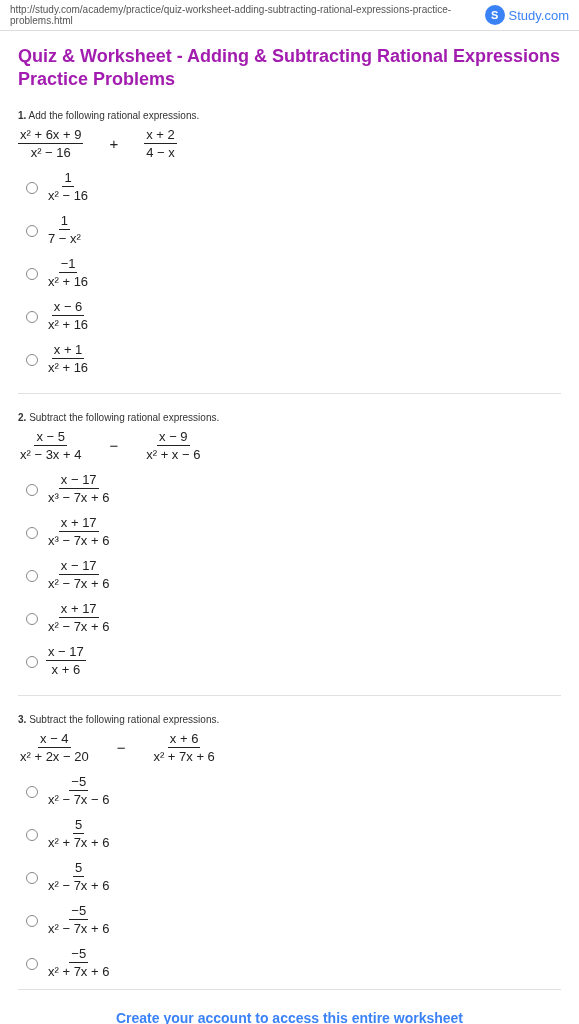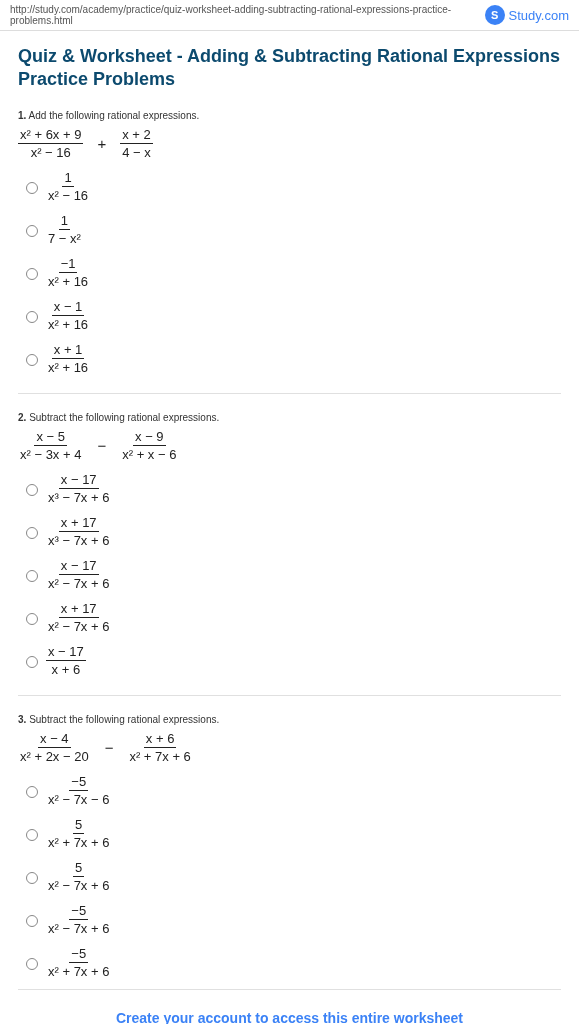"Quiz & Worksheet - Adding" .page-title { color: #0c4a6e -> #a21caf }
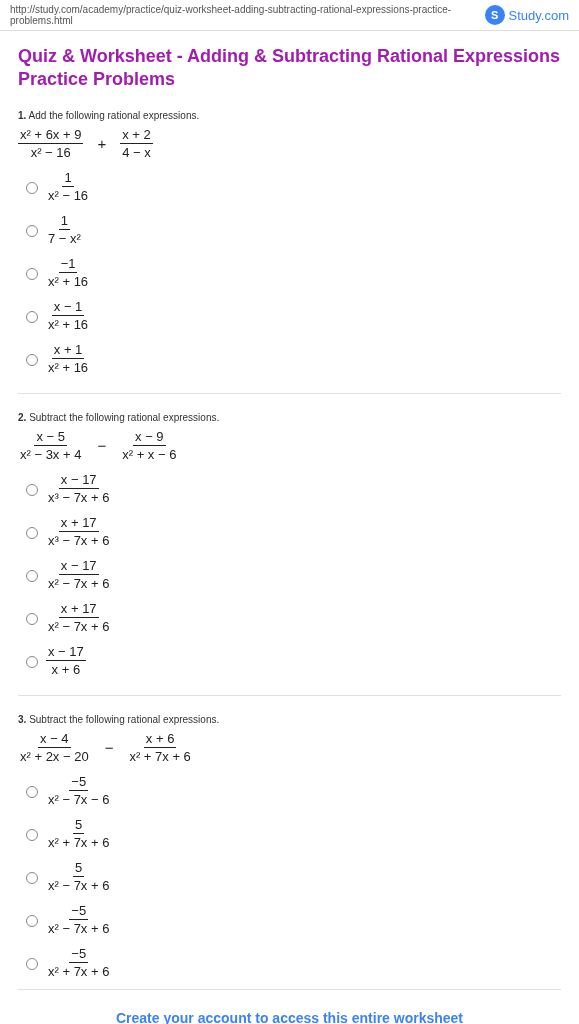"x² + 6x + 9" .main-expression { gap: 12px -> 24px }
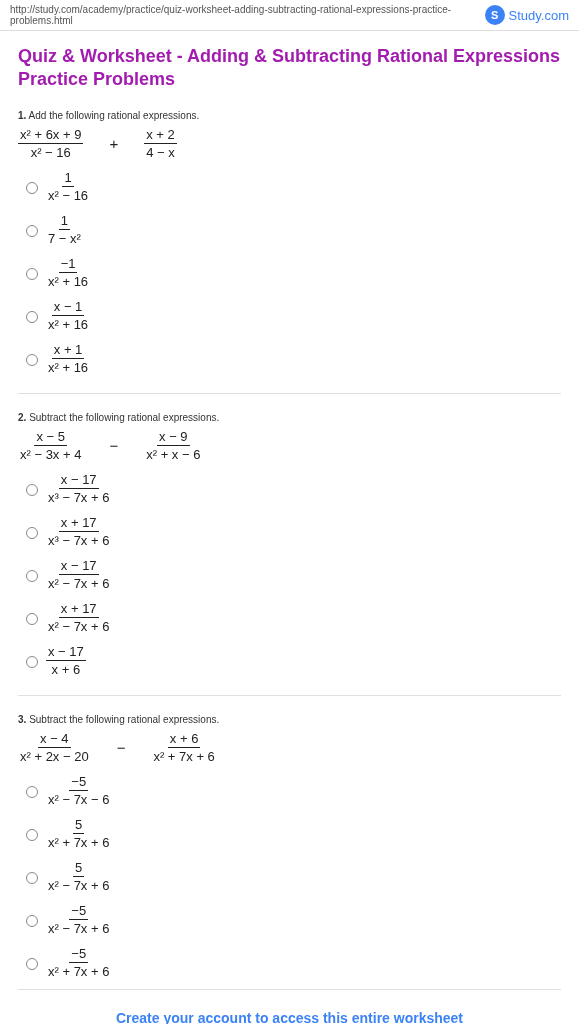"x − 1" div.num { text: 1 -> 6 }
